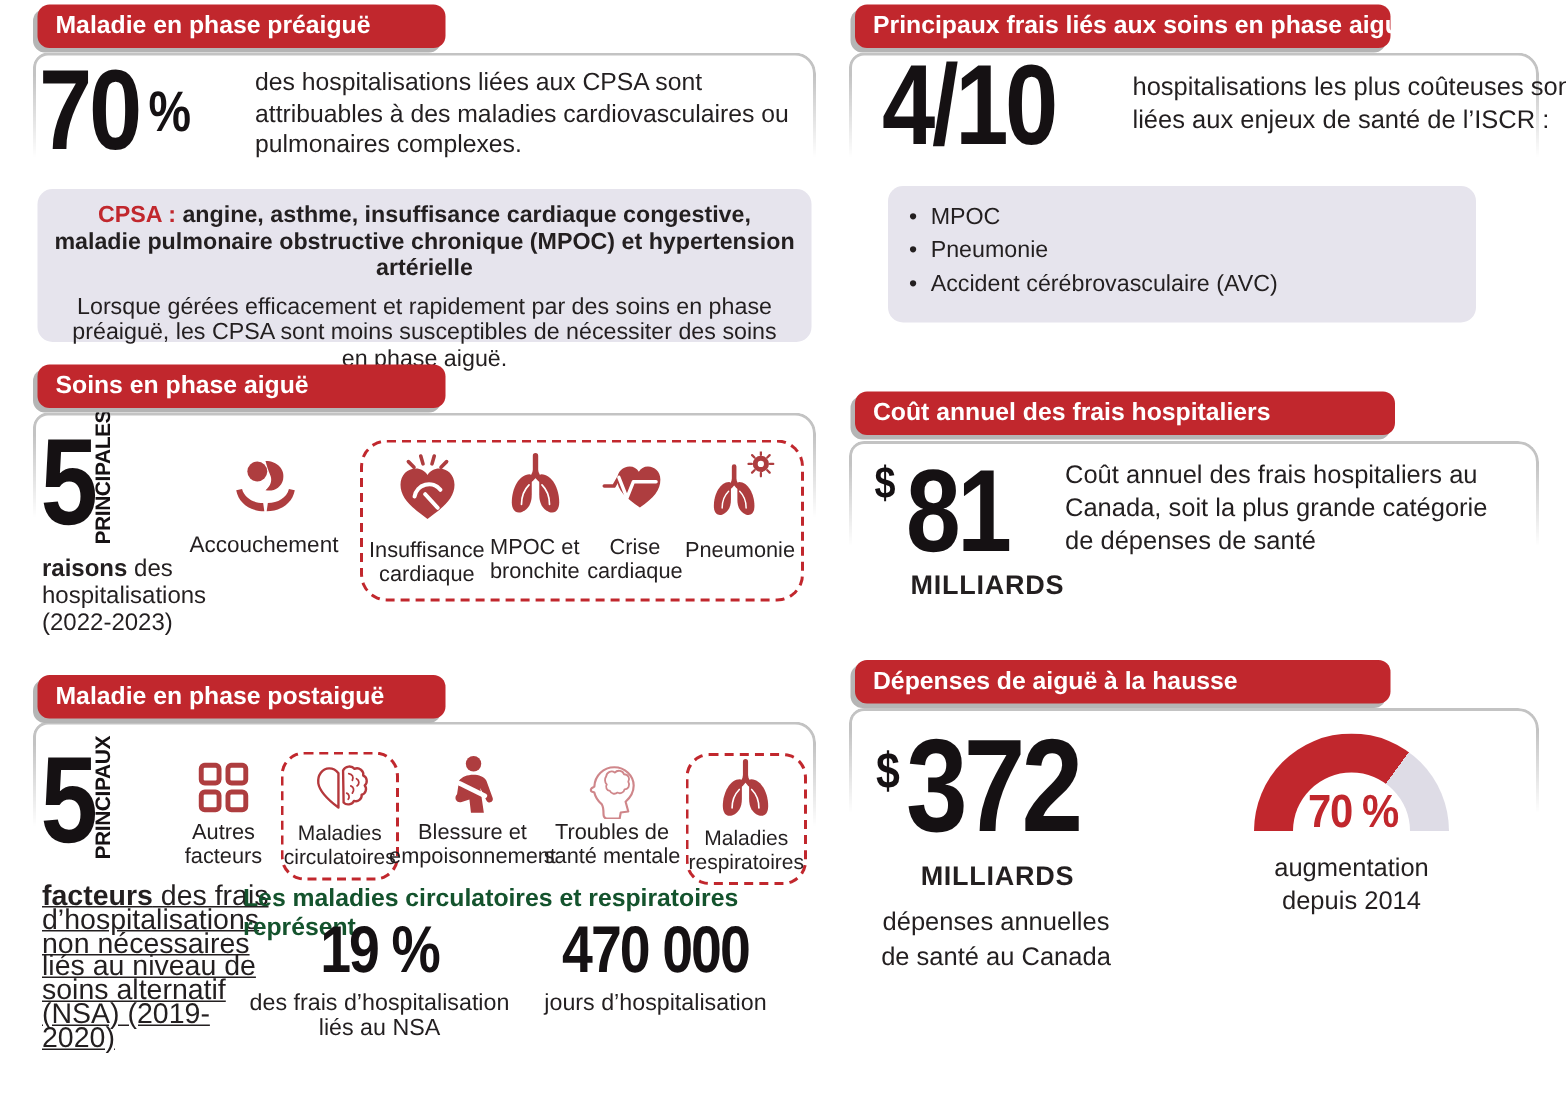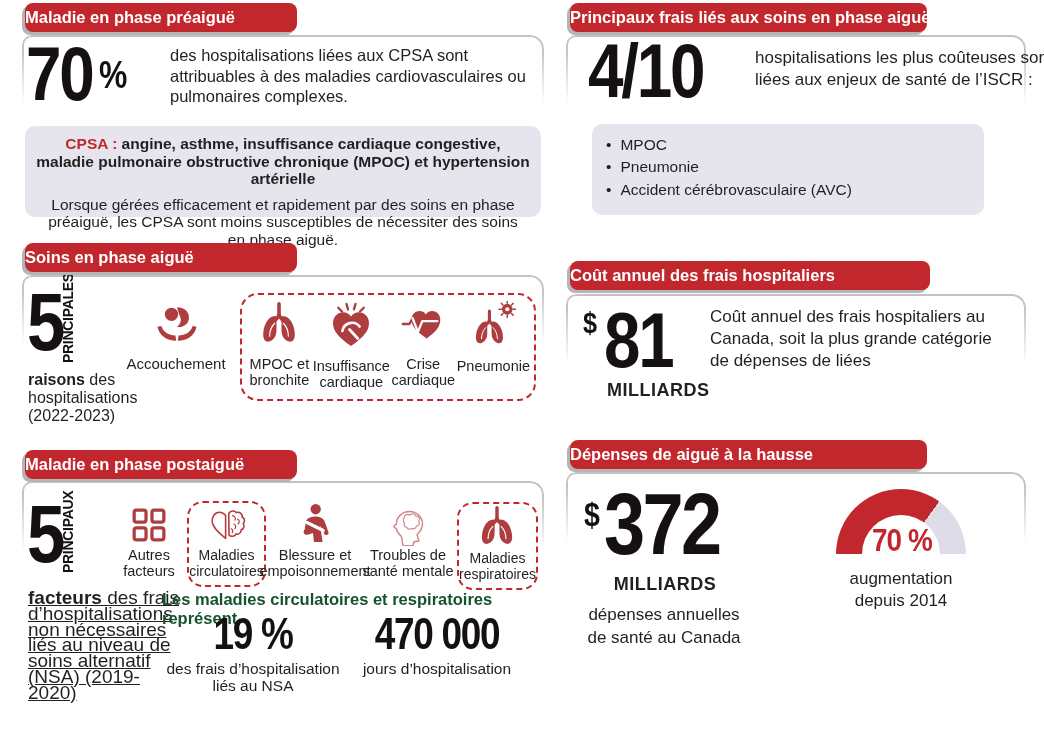"Maladie en phase préaiguë" .banner { padding-left: 0 -> 12px }
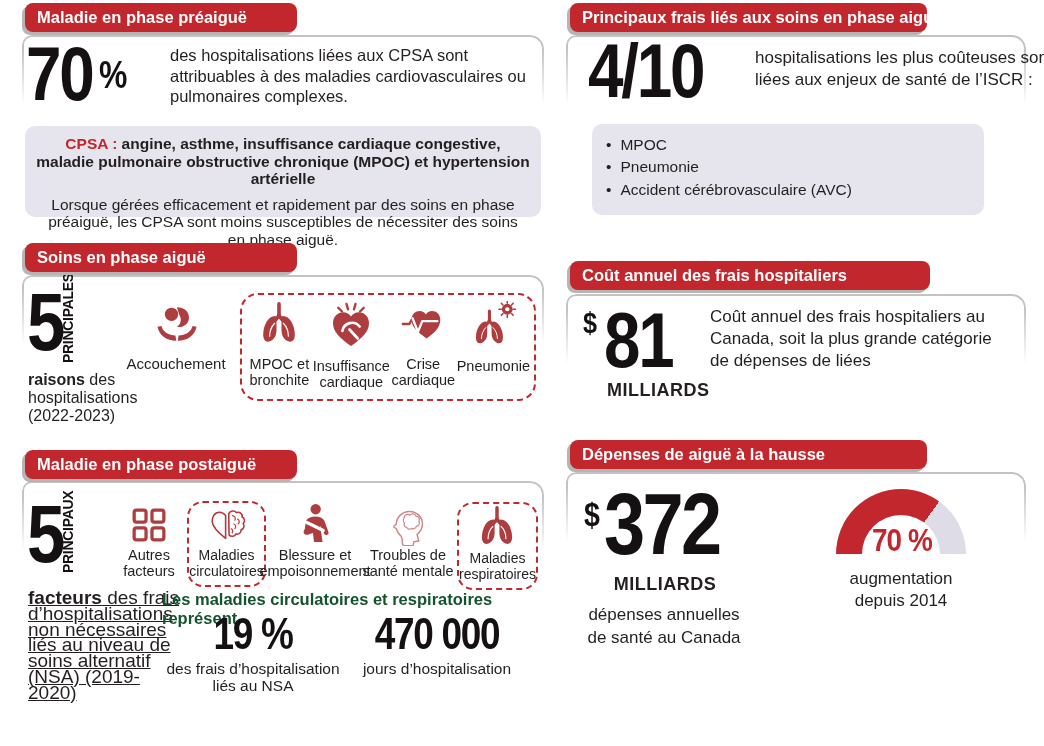"CPSA : angine, asthme, insuffisance" div.panel { height: 91px -> 102px }
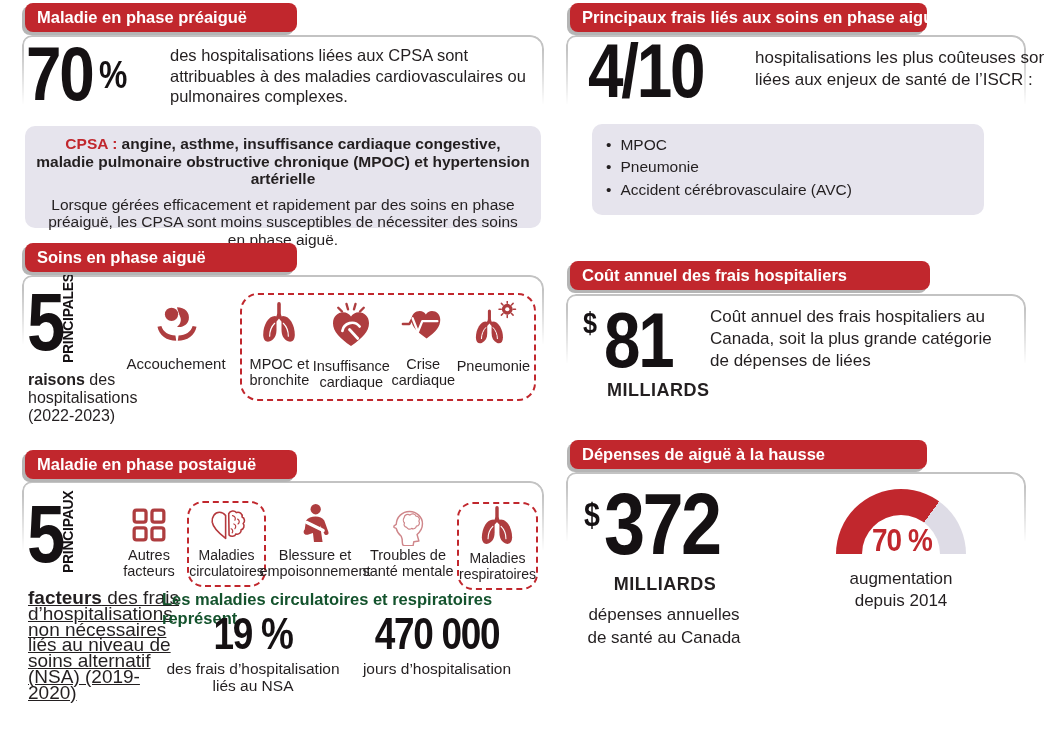"Coût annuel des frais hospitaliers au" div.txt { text: liées -> santé }
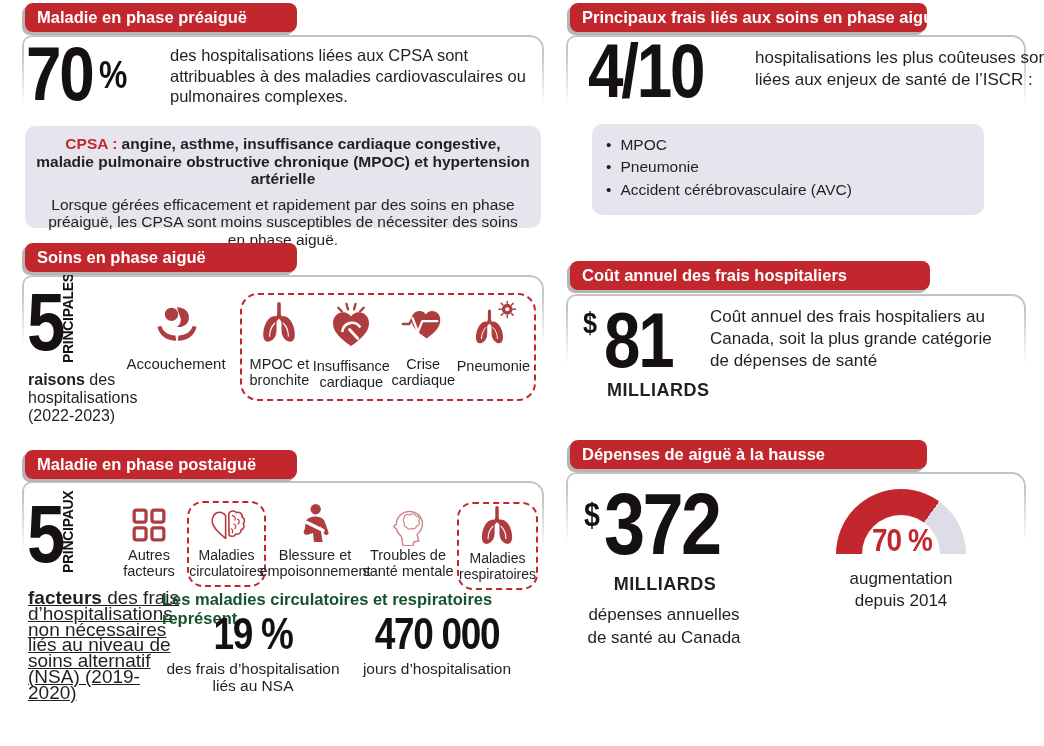"MPOC et bronchite" div.acitem { order: before "Insuffisance cardiaque" -> after "Insuffisance cardiaque" }
